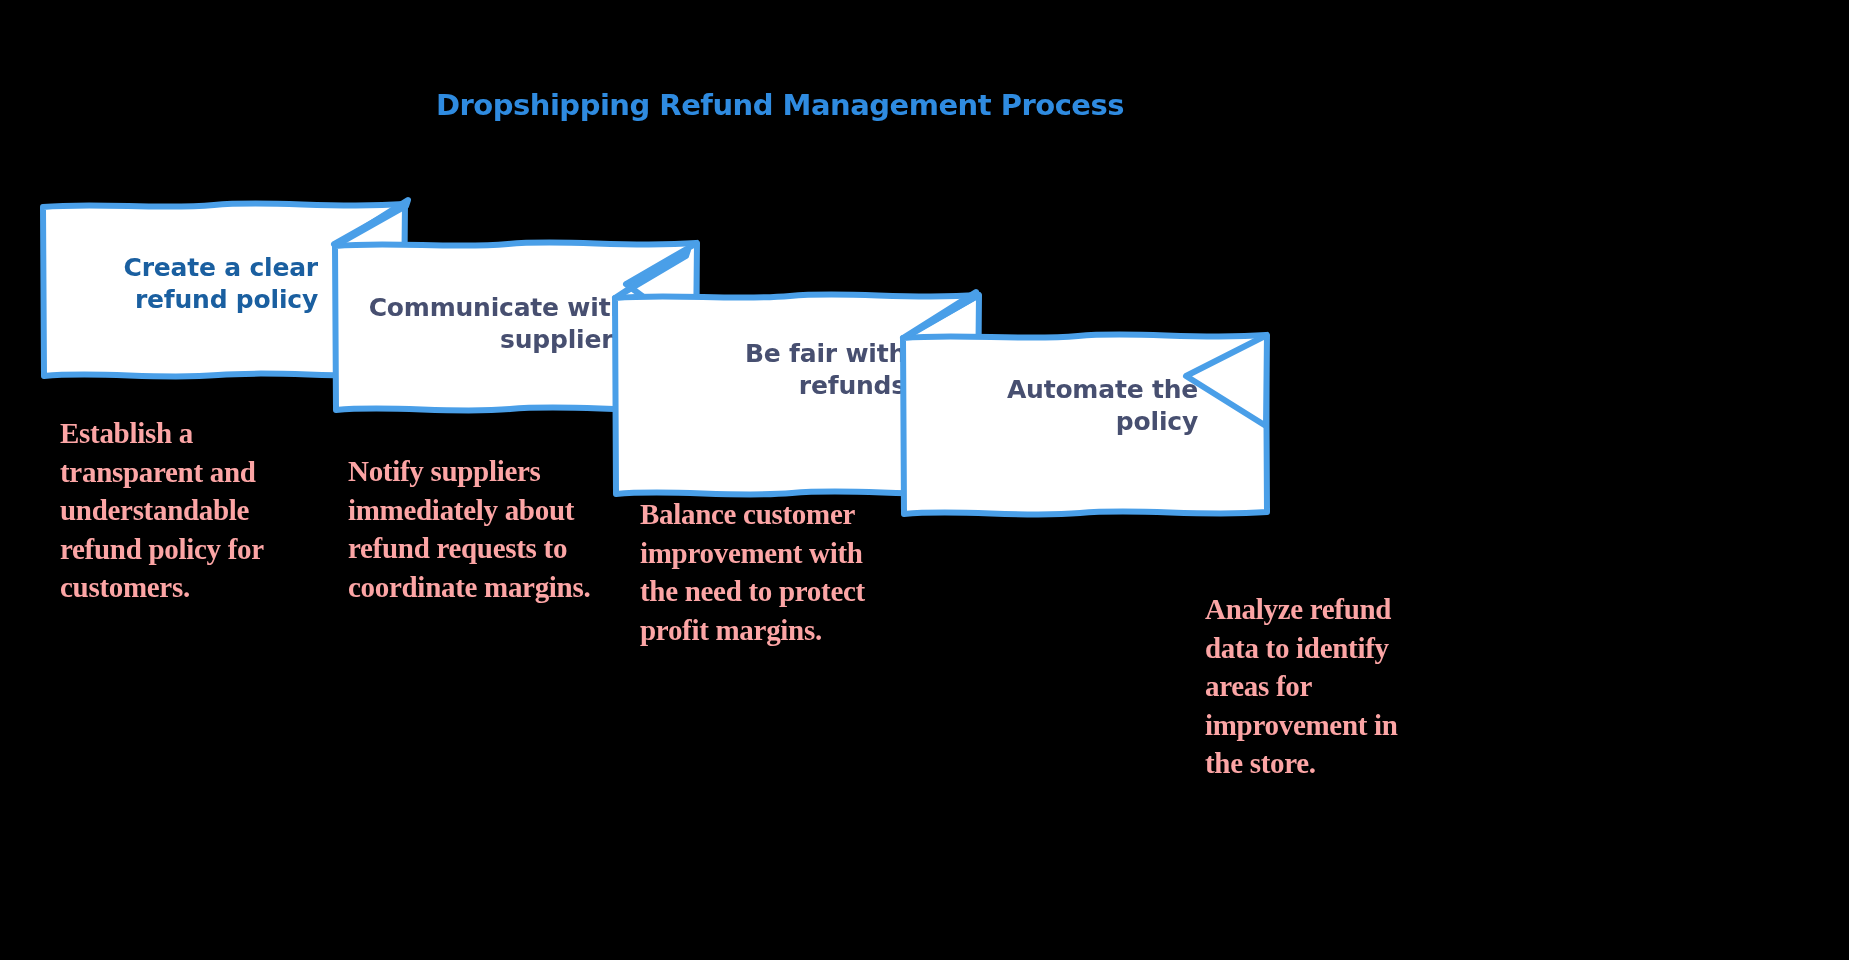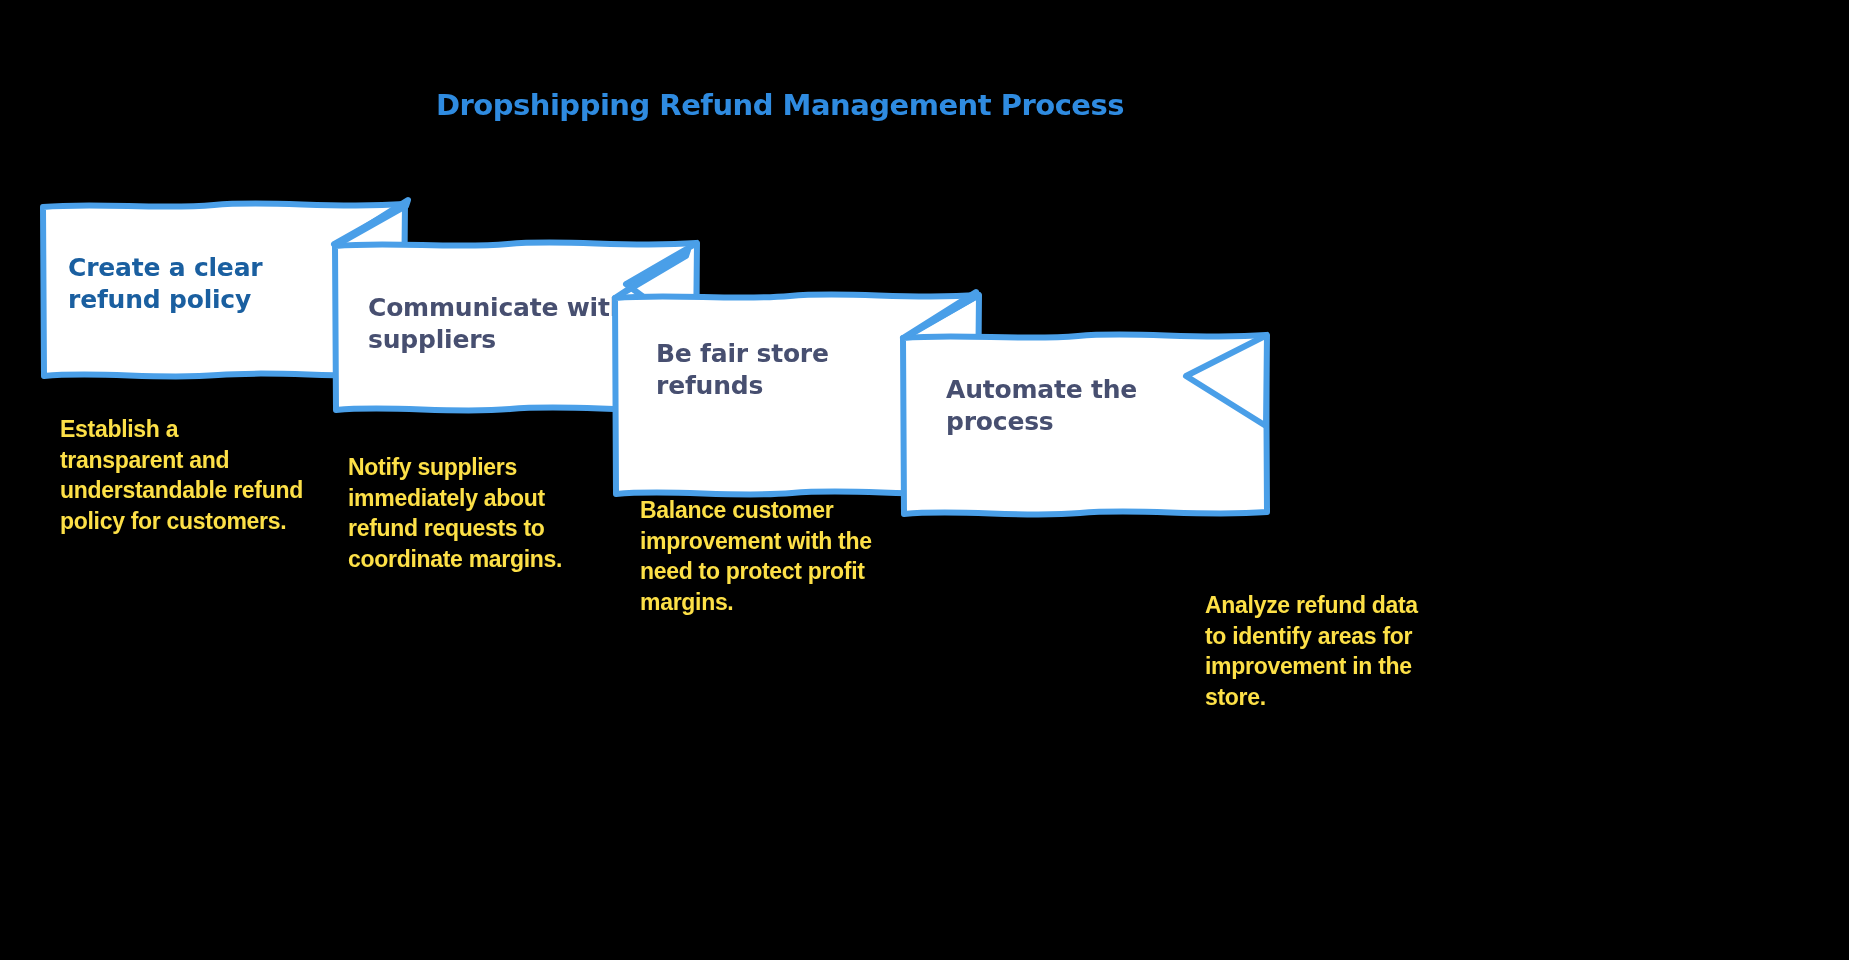"Create a clear refund policy" .step-label { text-align: left -> right }
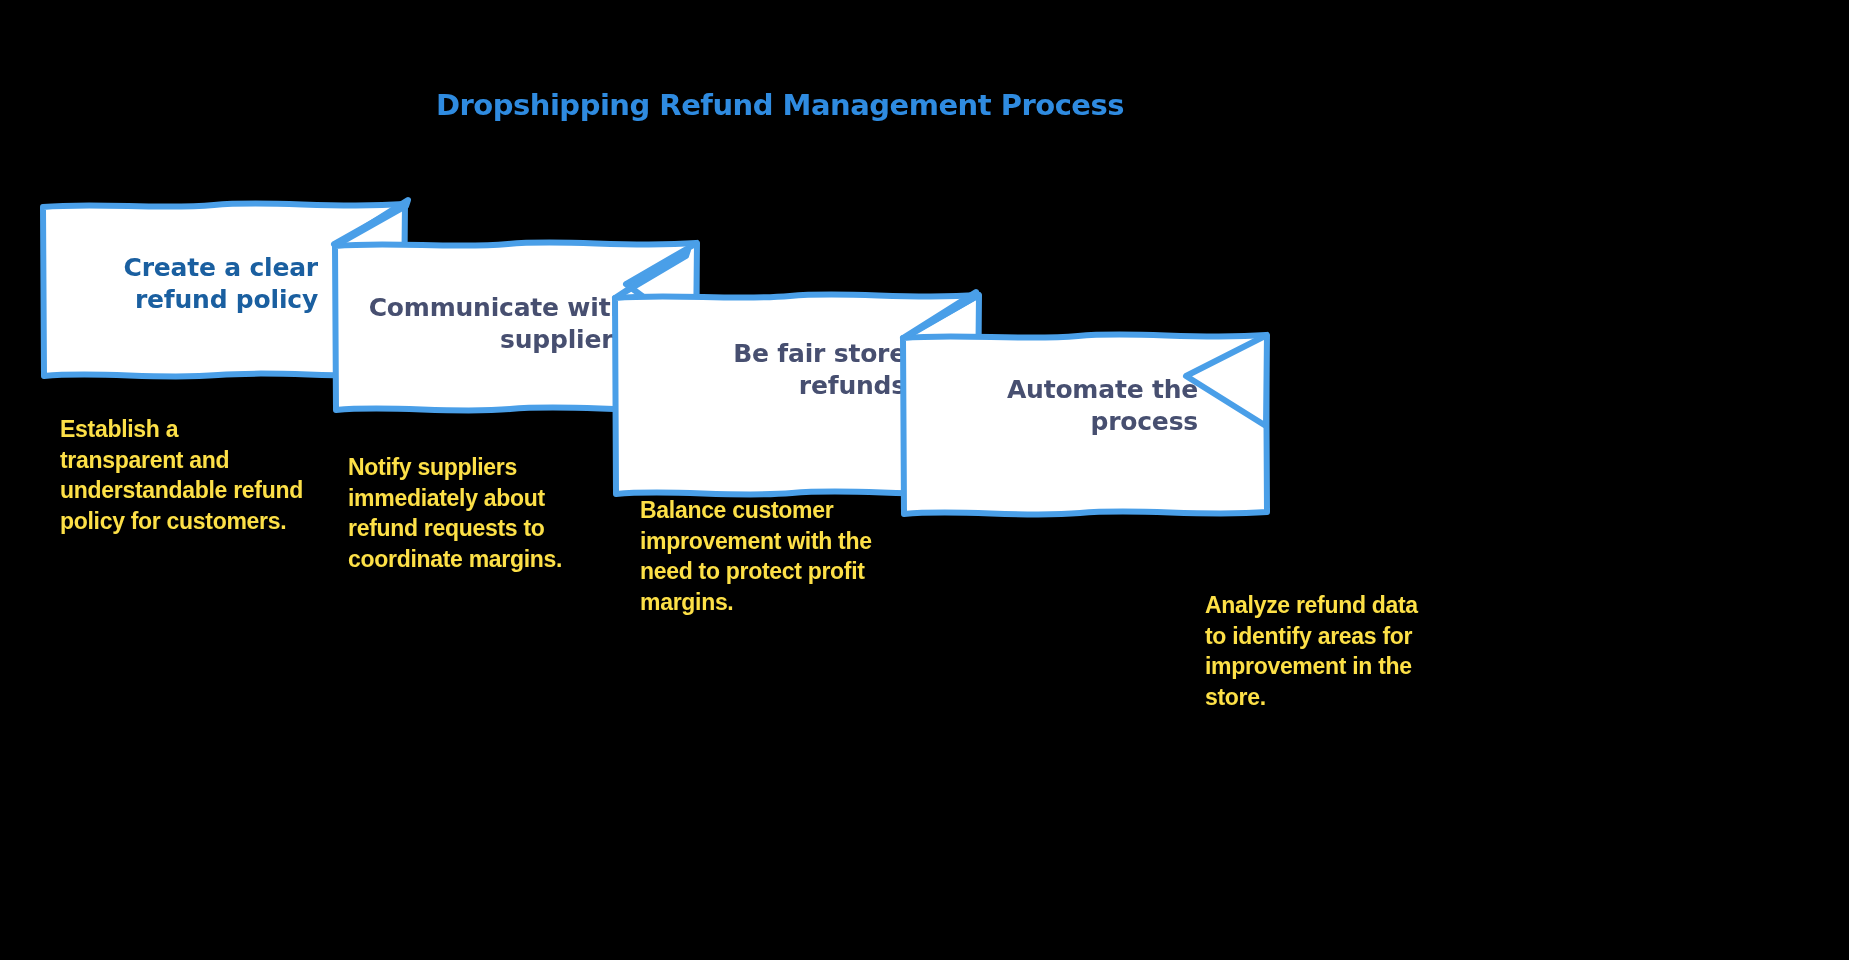"Be fair store refunds" div.step-label { text: store -> with }
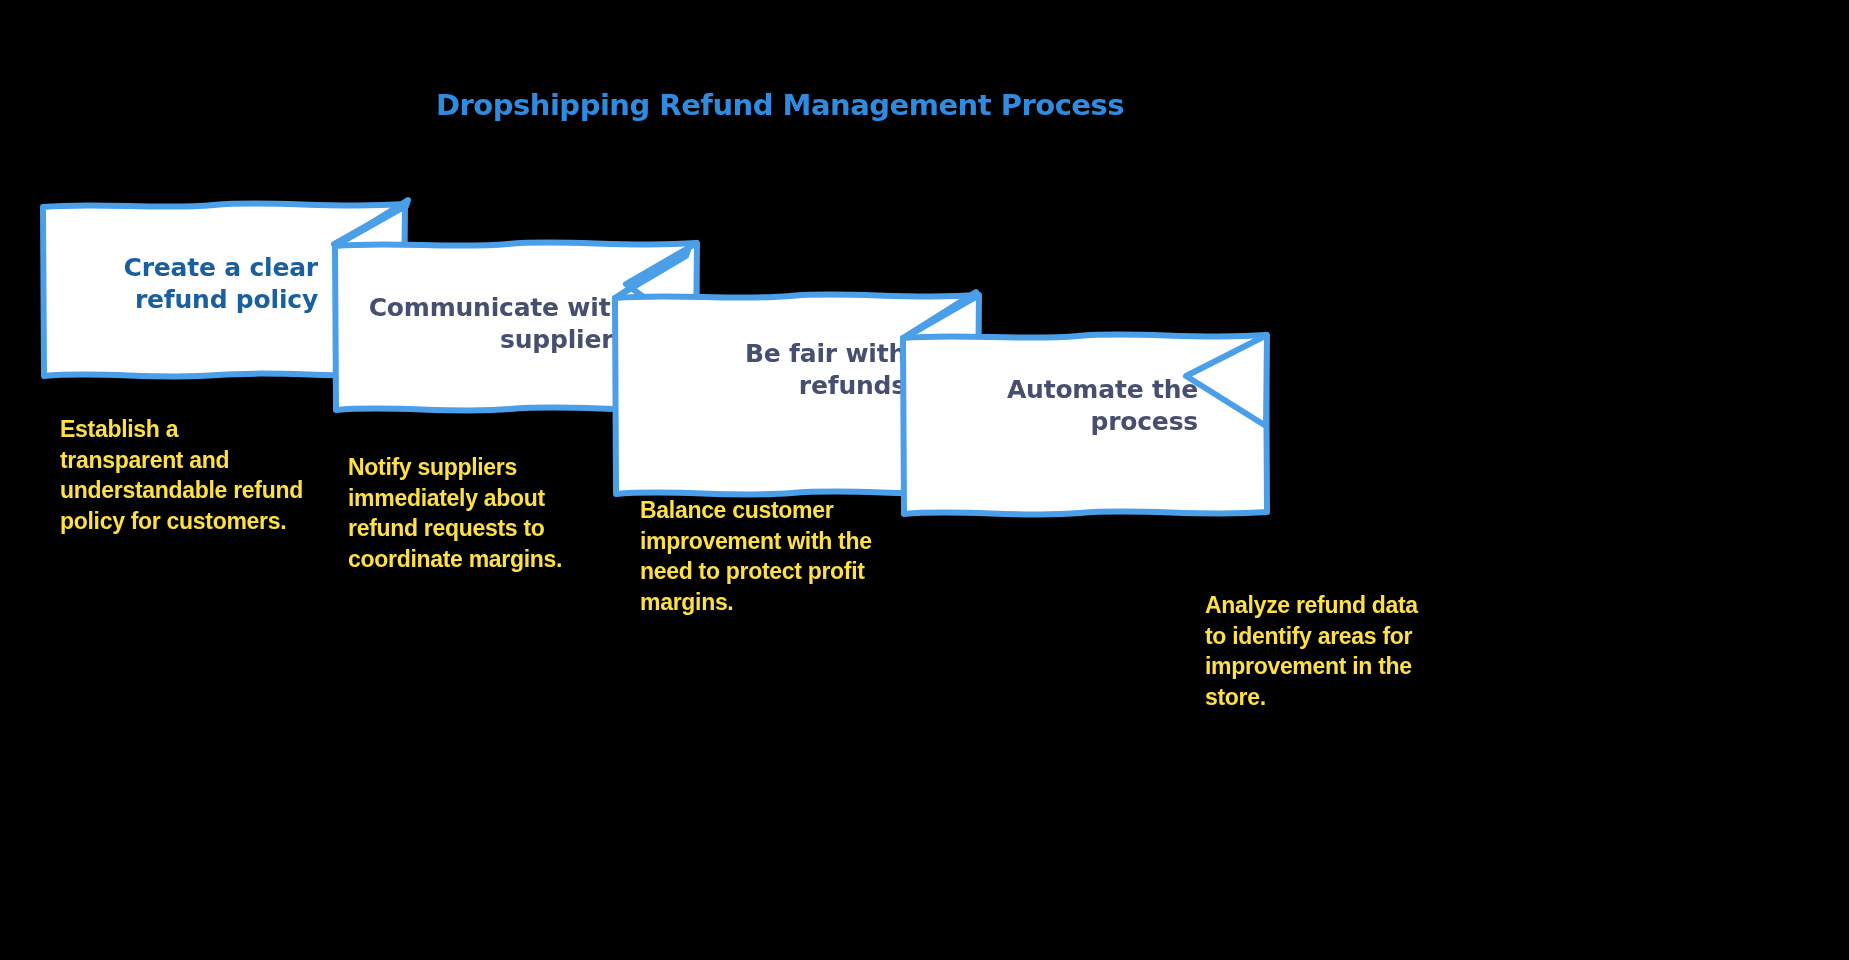"Automate the process" div.step-label { text: process -> policy }
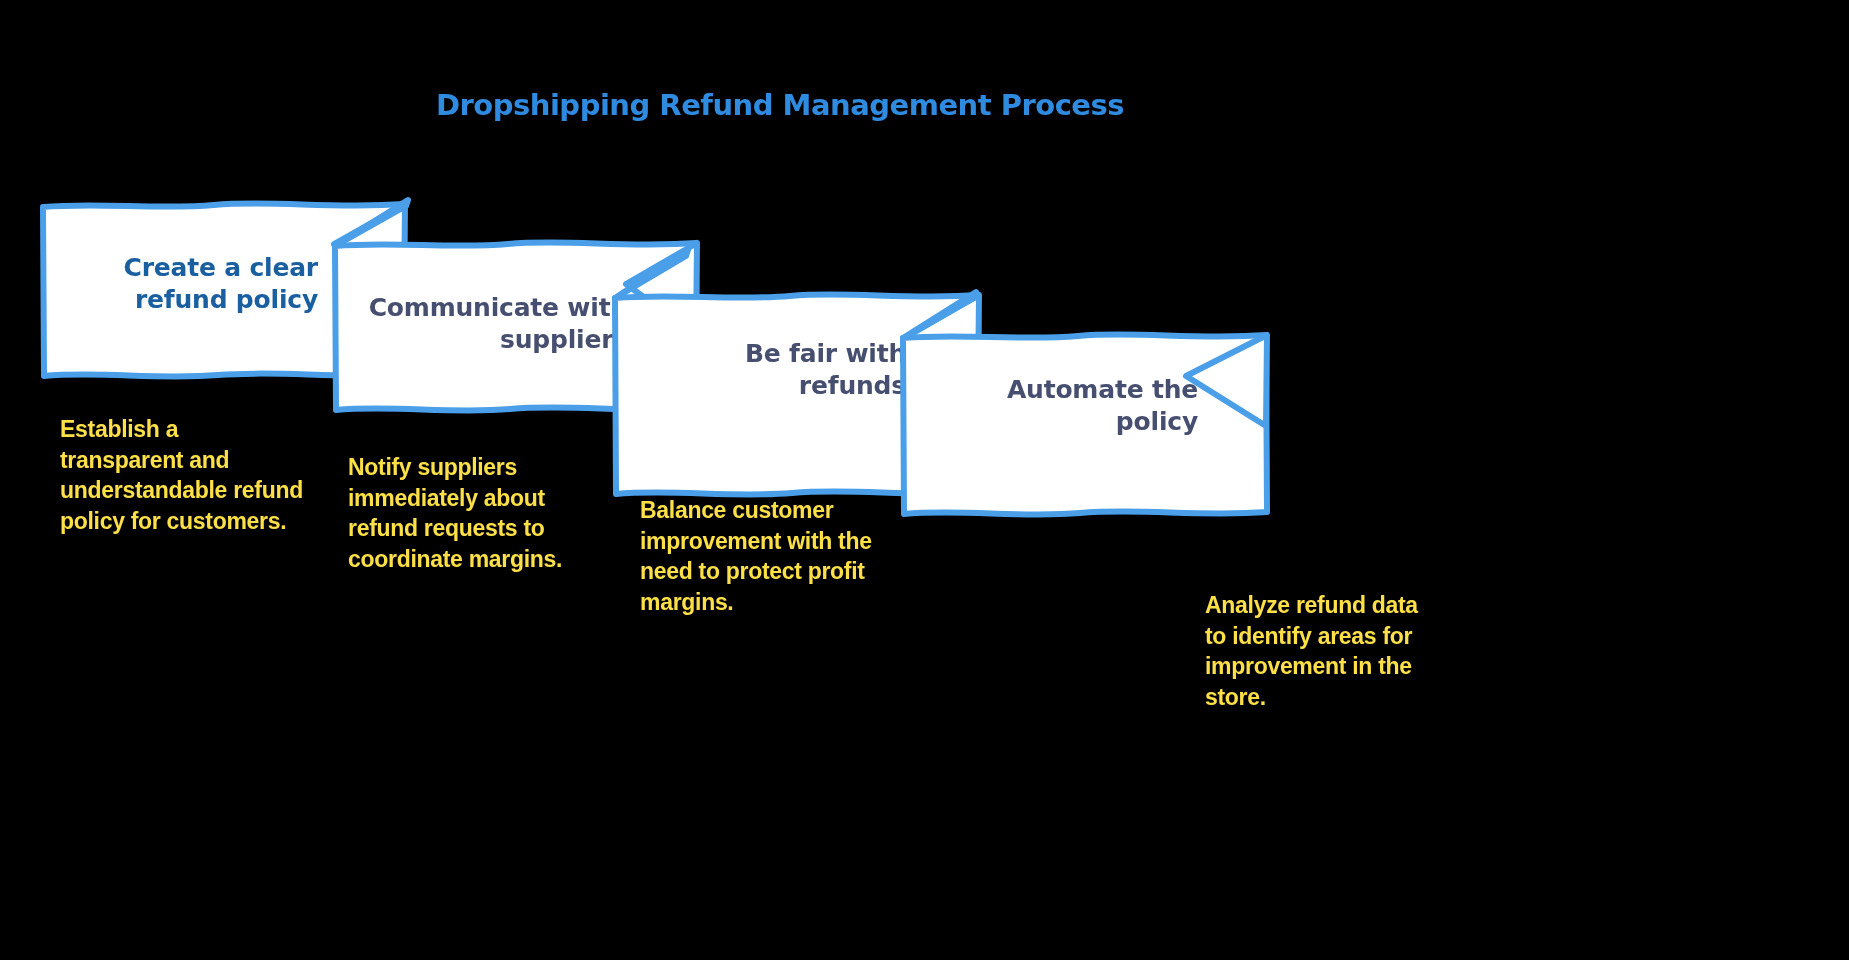"Establish a transparent and" .step-caption { color: #fde047 -> #fca5a5; font-family: Liberation Sans, sans-serif -> Liberation Serif, serif; font-size: 23px -> 29px }
